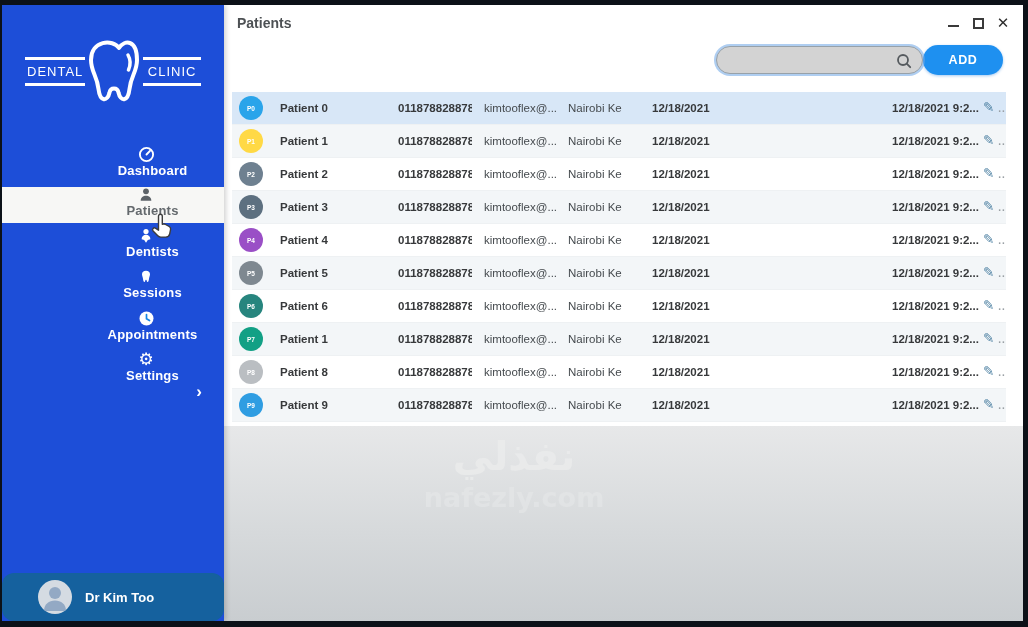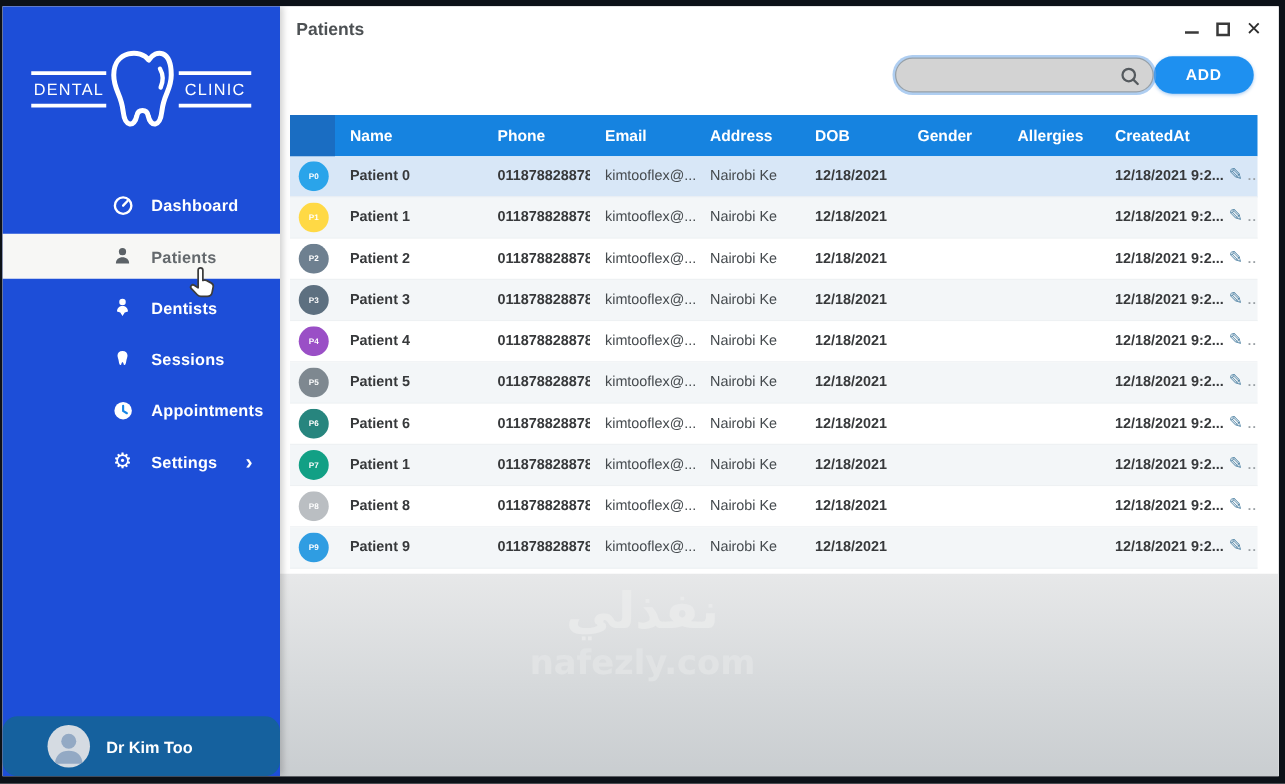"Name" div.thead { html: <div> <div></div> <div>Name</div> <div>Phone</div> <div>Email</div> <div>Address</div> <div>DOB</div> <div>Gender</div> <div>Allergies</div> <div>CreatedAt</div> </div> -> none }
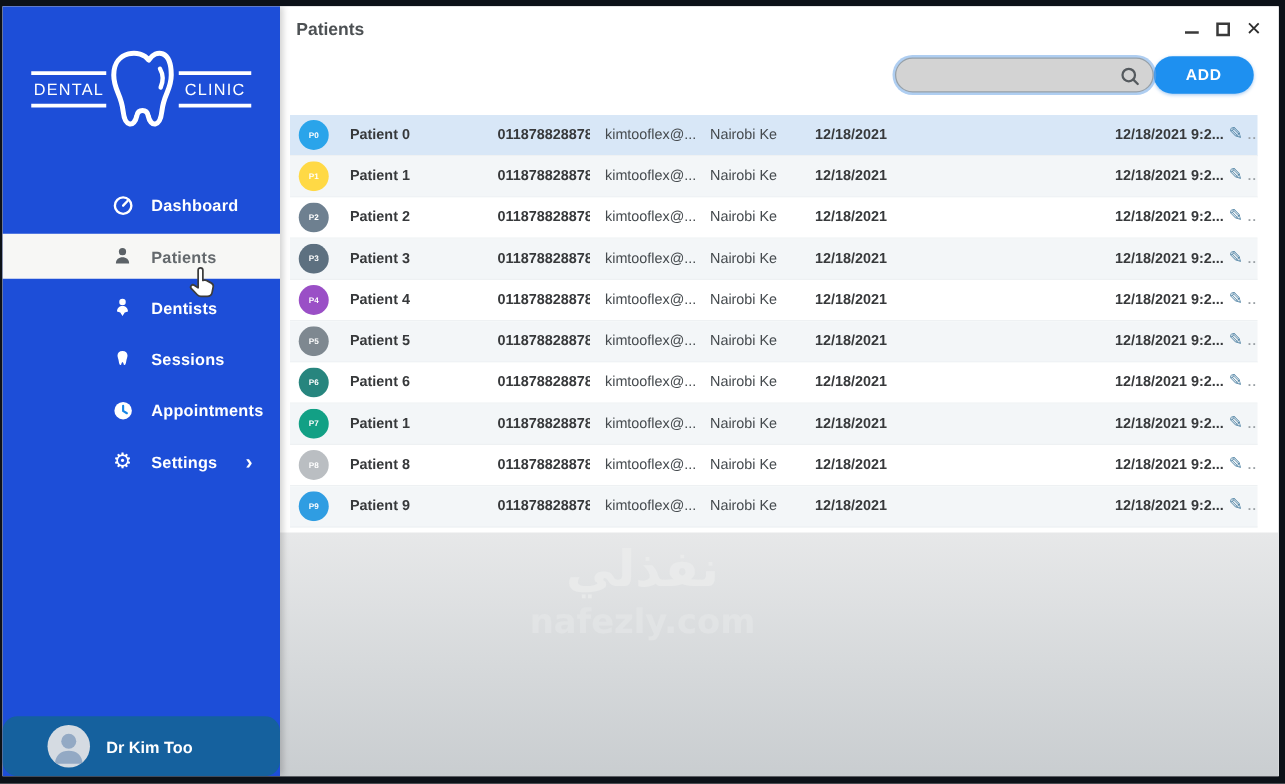"Dashboard" .nav-item { flex-direction: none -> column; padding-left: 86px -> 66px }
